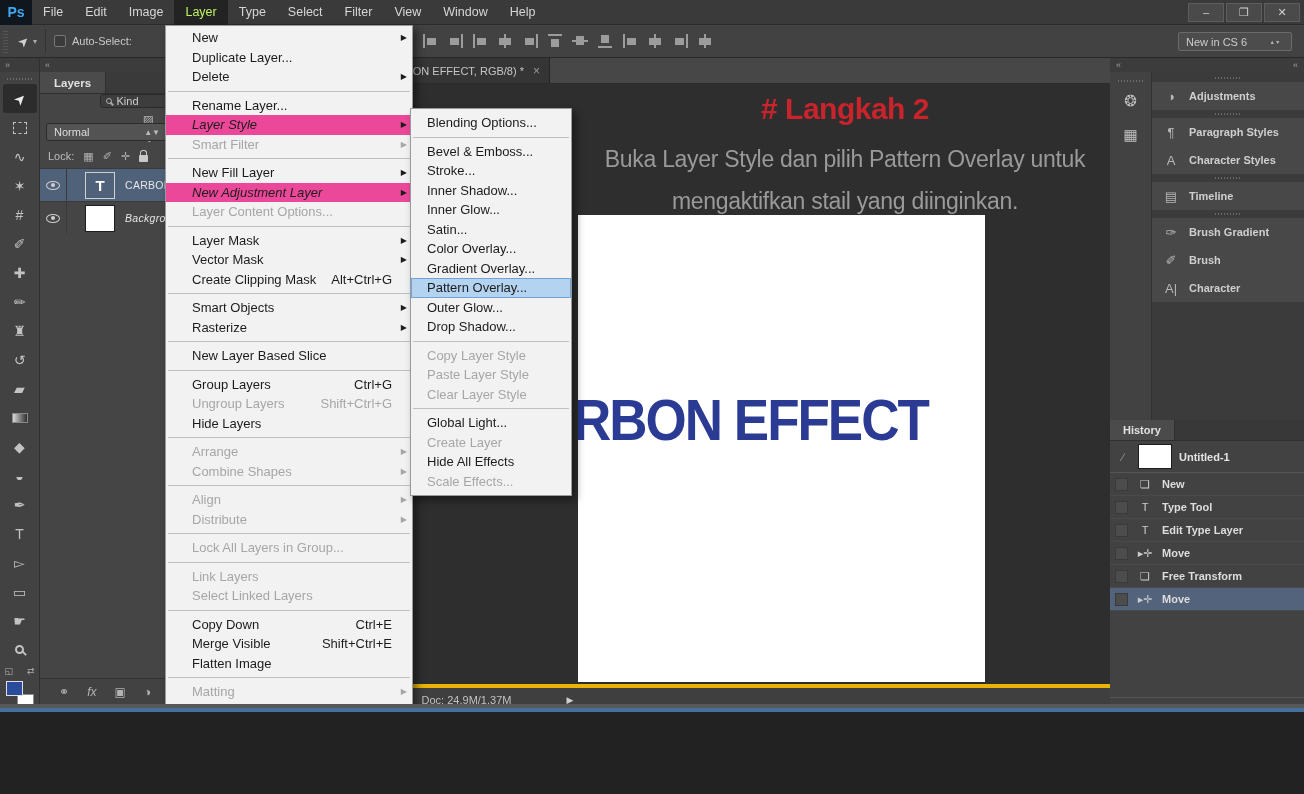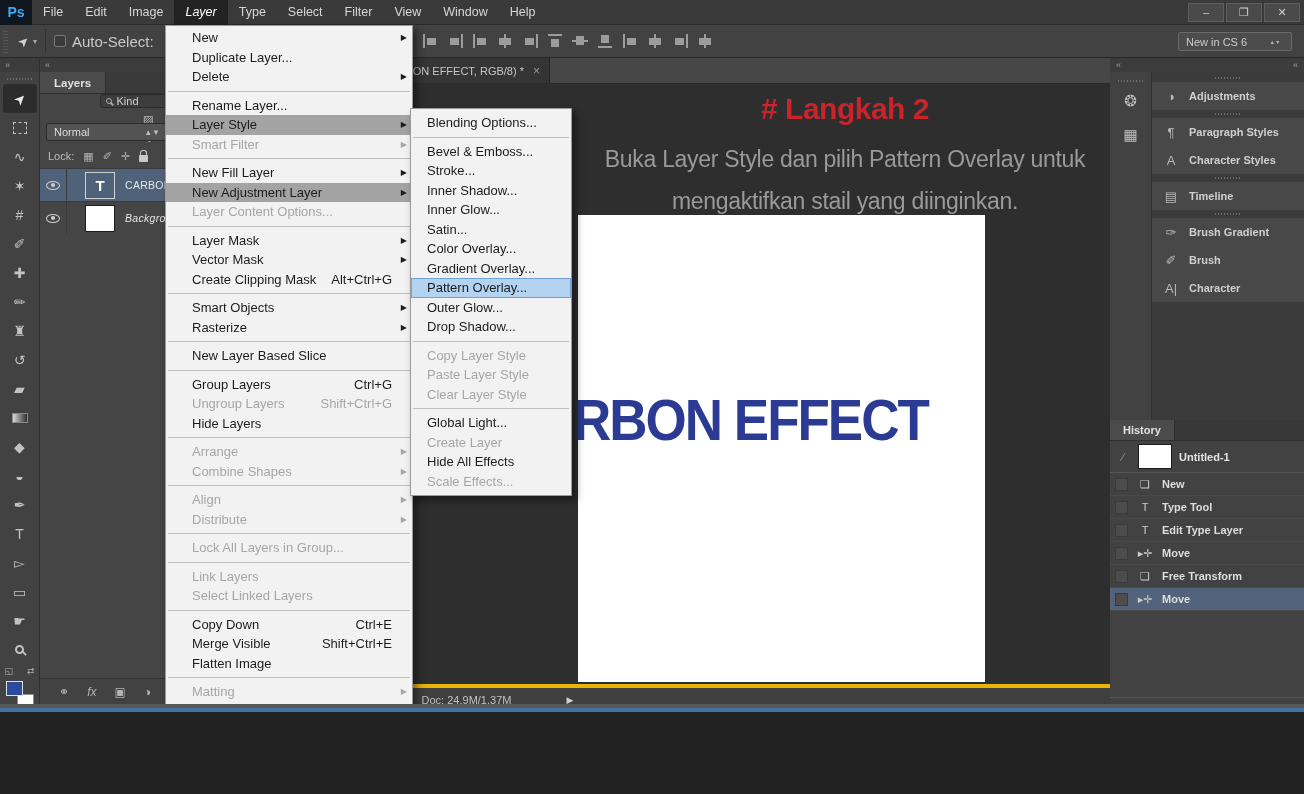"Layer" .mb-item.active { color: #ffffff -> #bef264; font-style: italic -> none }
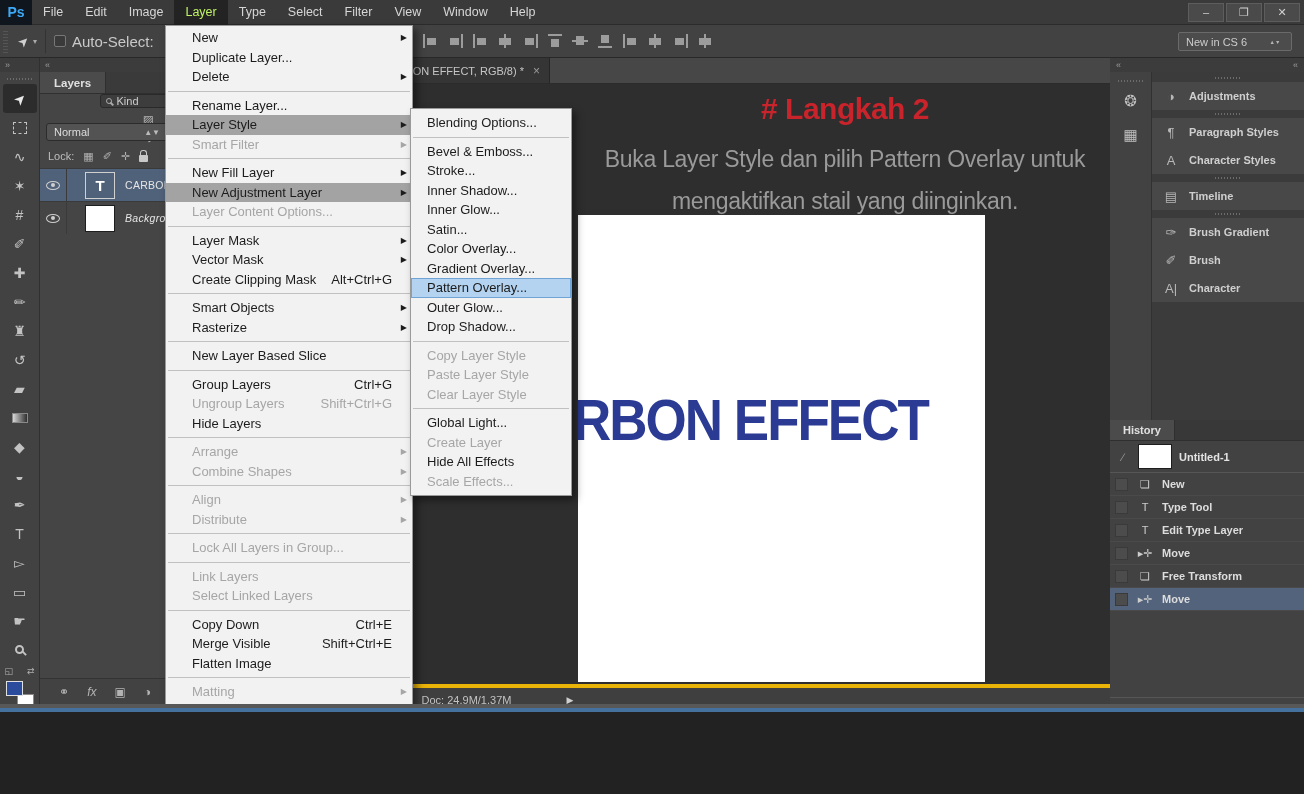"Auto-Select:" .ob-label { font-size: 15px -> 11px }
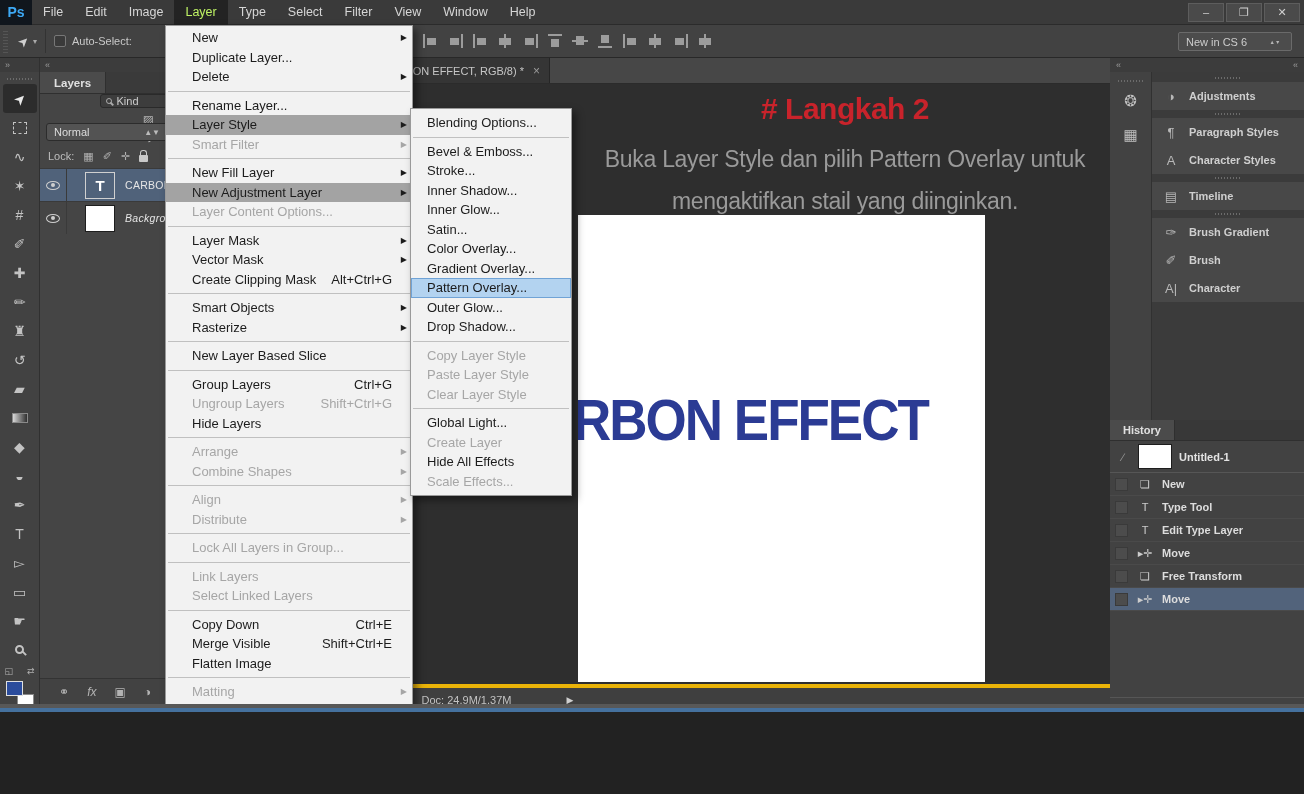"Layer Style" .mi.highlight { background: #a3a3a3 -> #ec4899; font-style: none -> italic }
